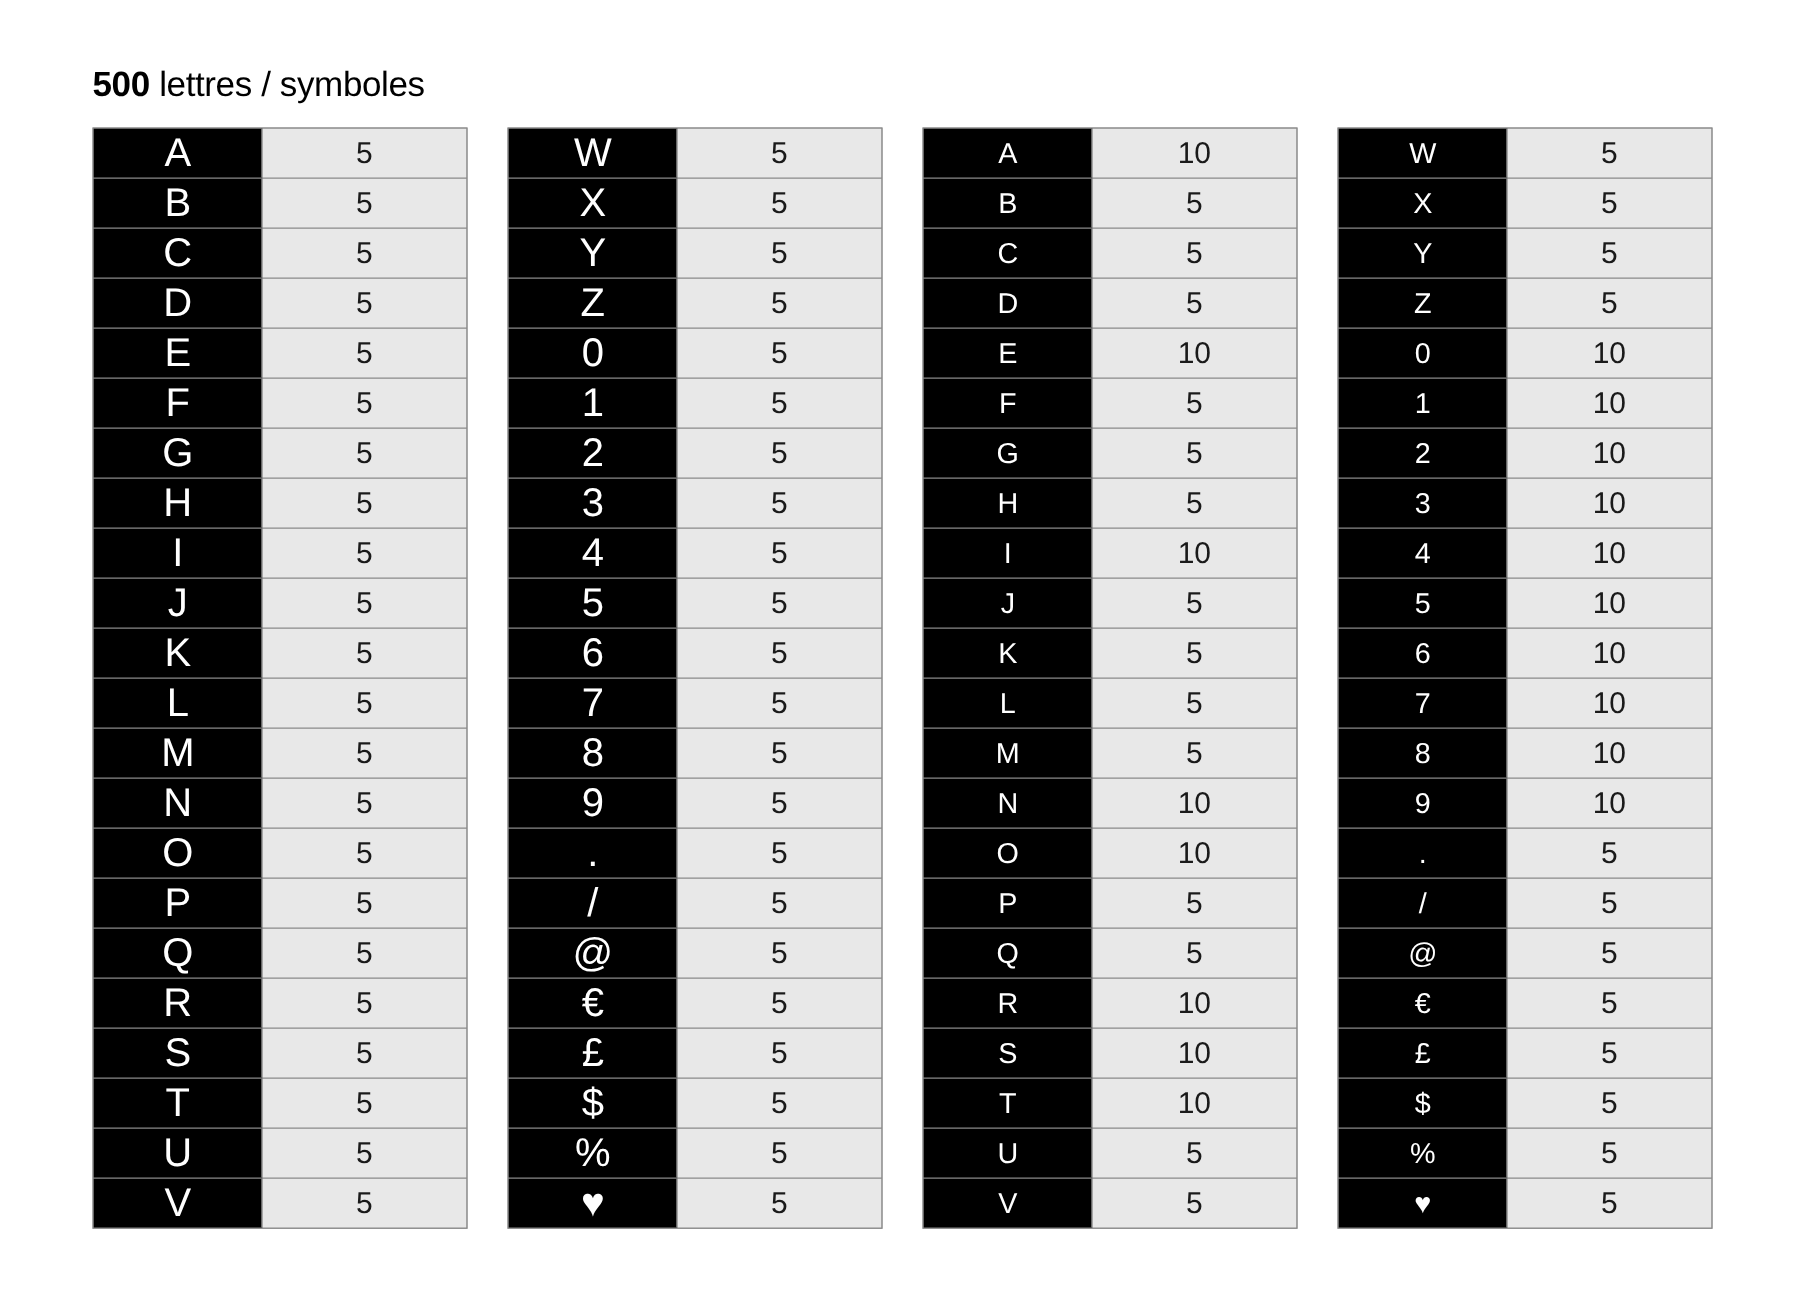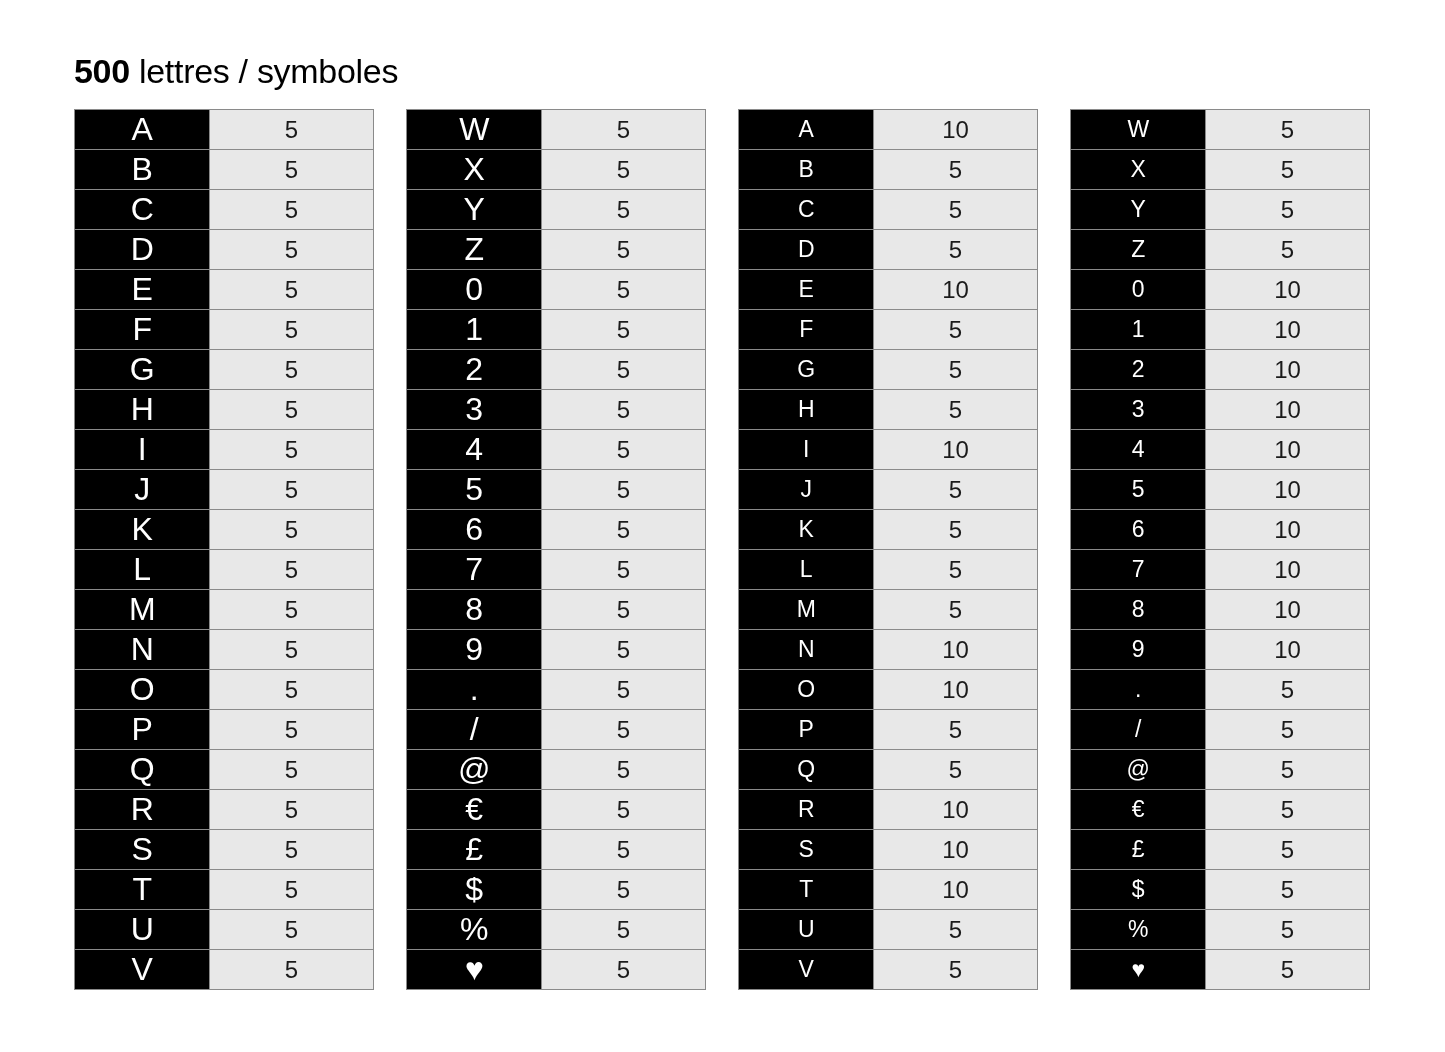"500 lettres / symboles" .title { font-size: 34px -> 28px }
